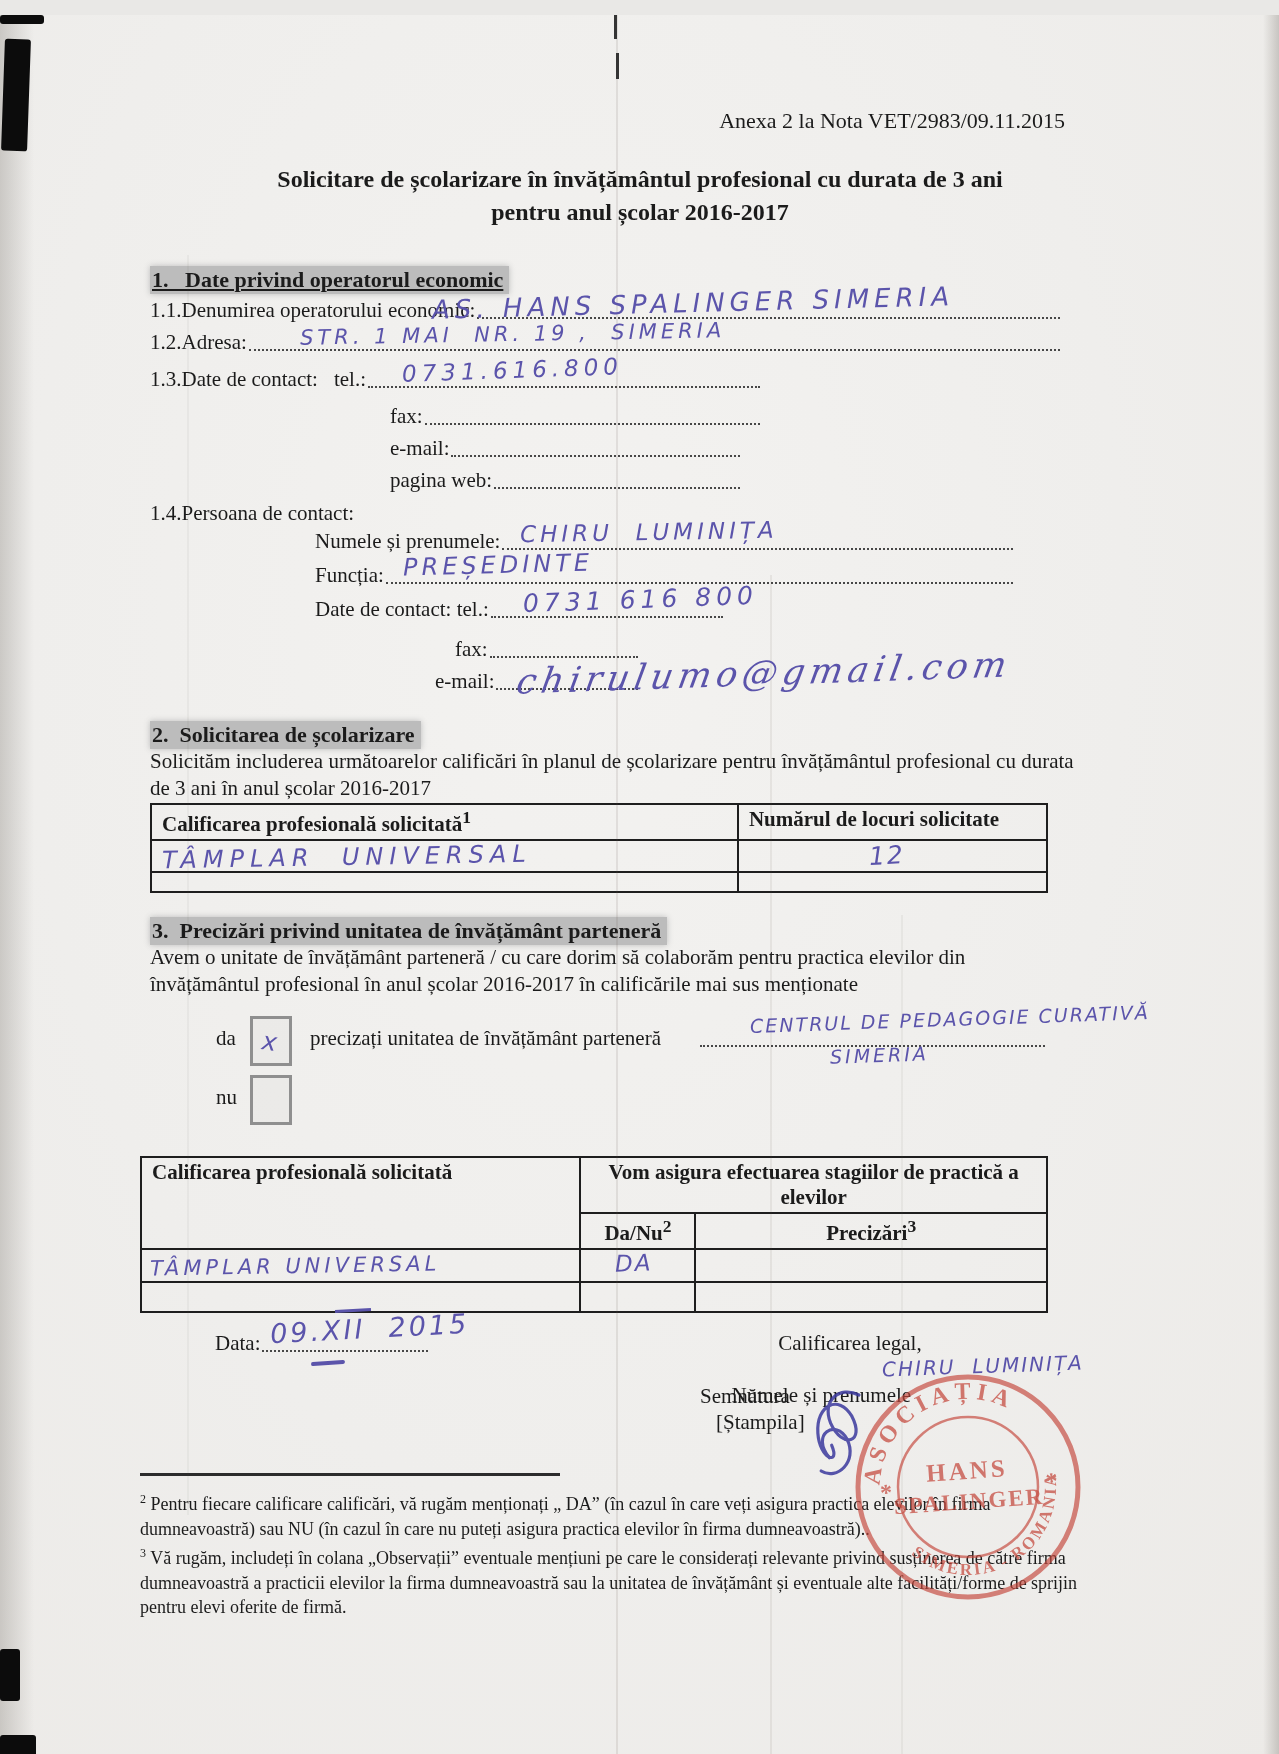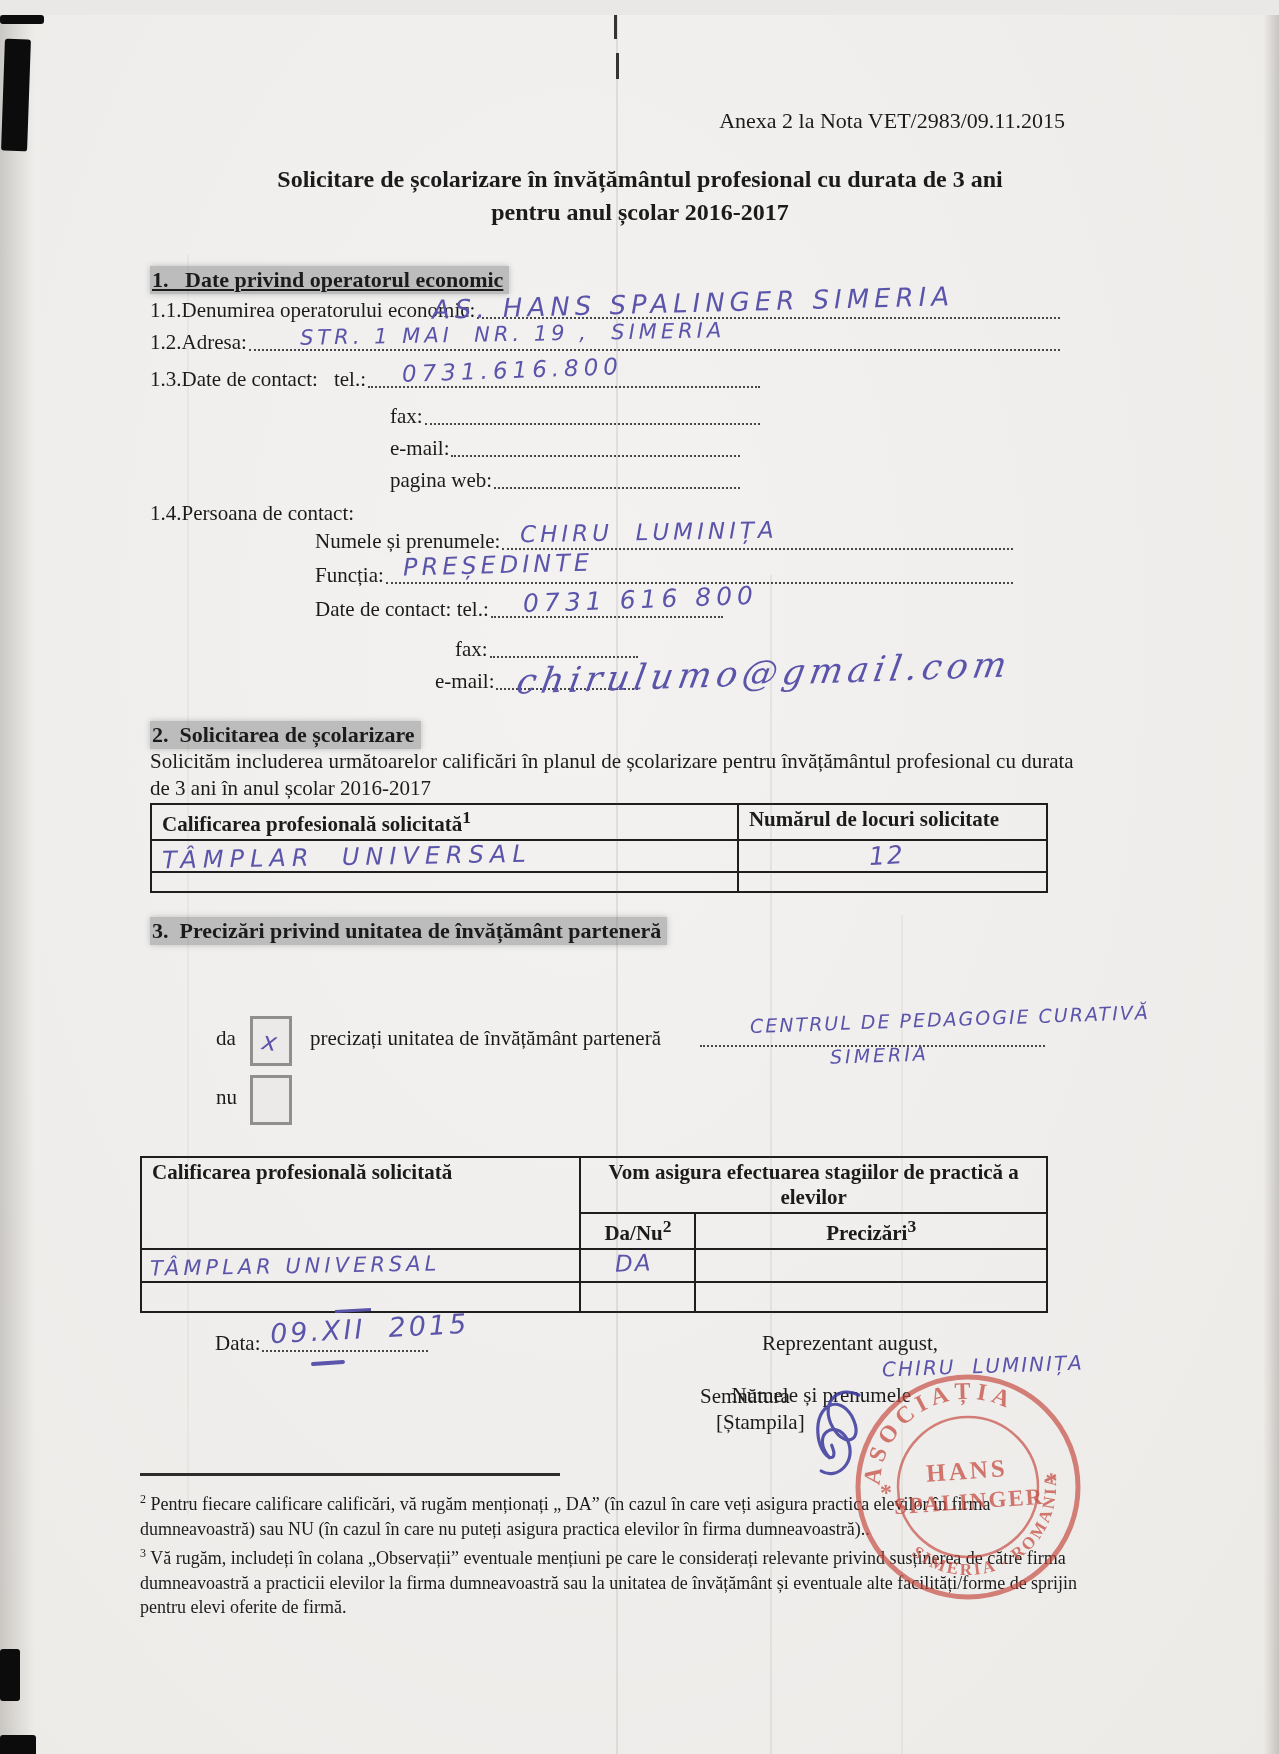"Avem o unitate de învățământ" div.para { html: none -> <div>Avem o unitate de învățământ parteneră / cu care dorim să colaborăm pentru practica elevilor din învățământul profesional în anul școlar 2016-2017 în calificările mai sus menționate</div> }
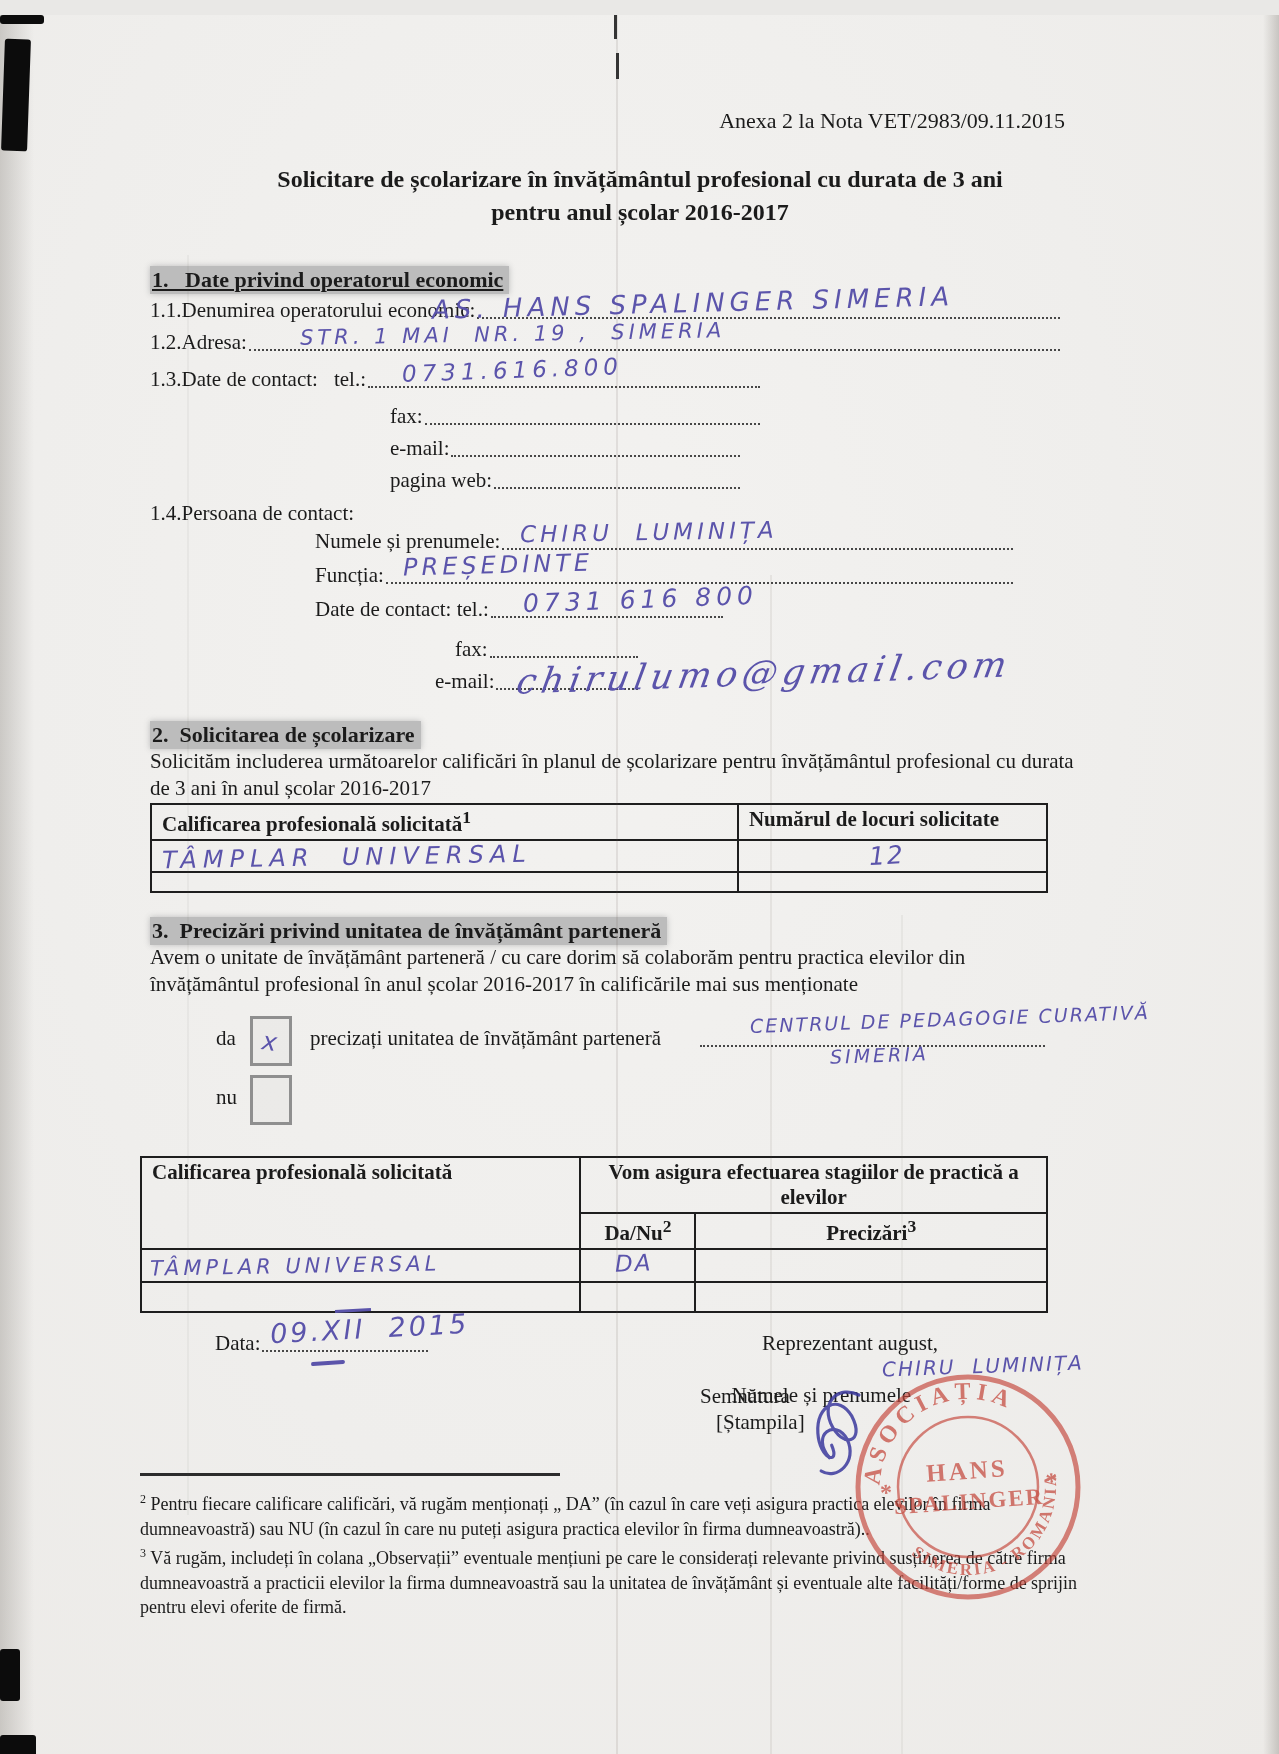"Reprezentant august," div.rep-line { text: Reprezentant august -> Calificarea legal }
